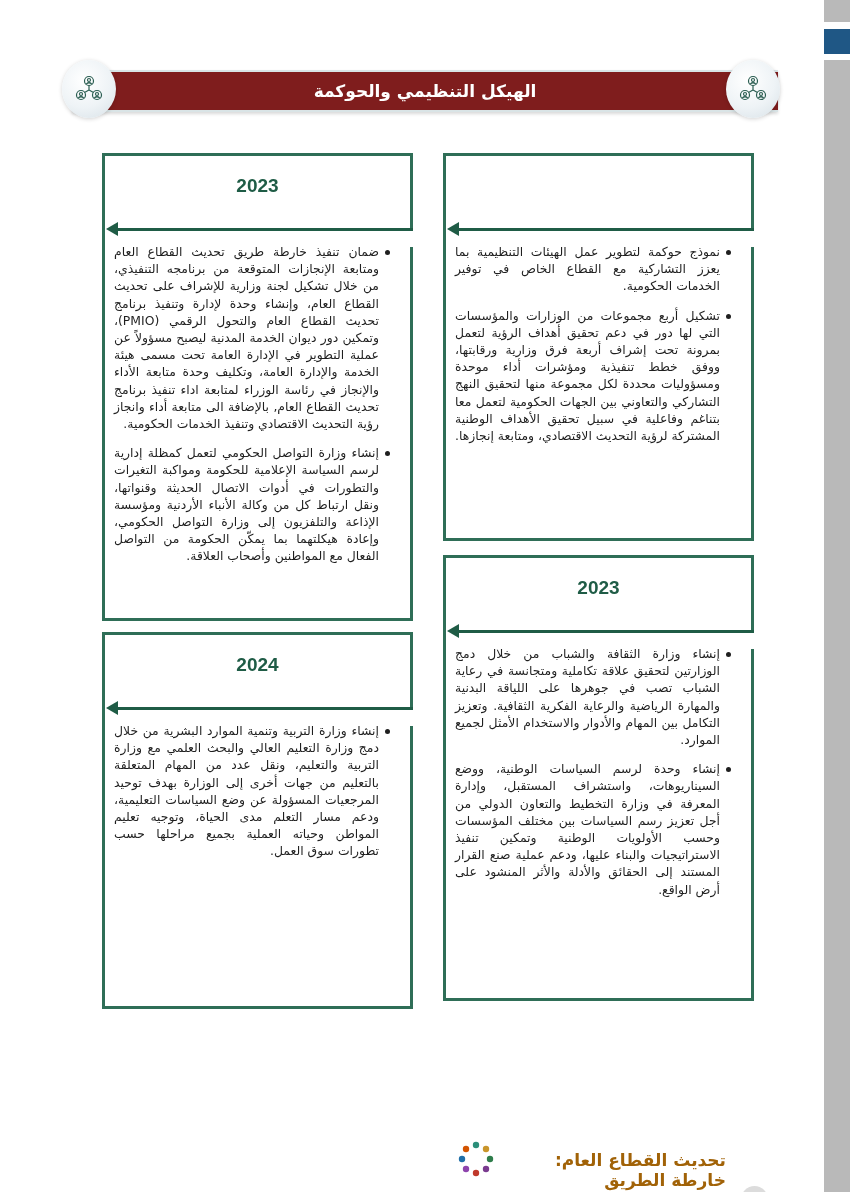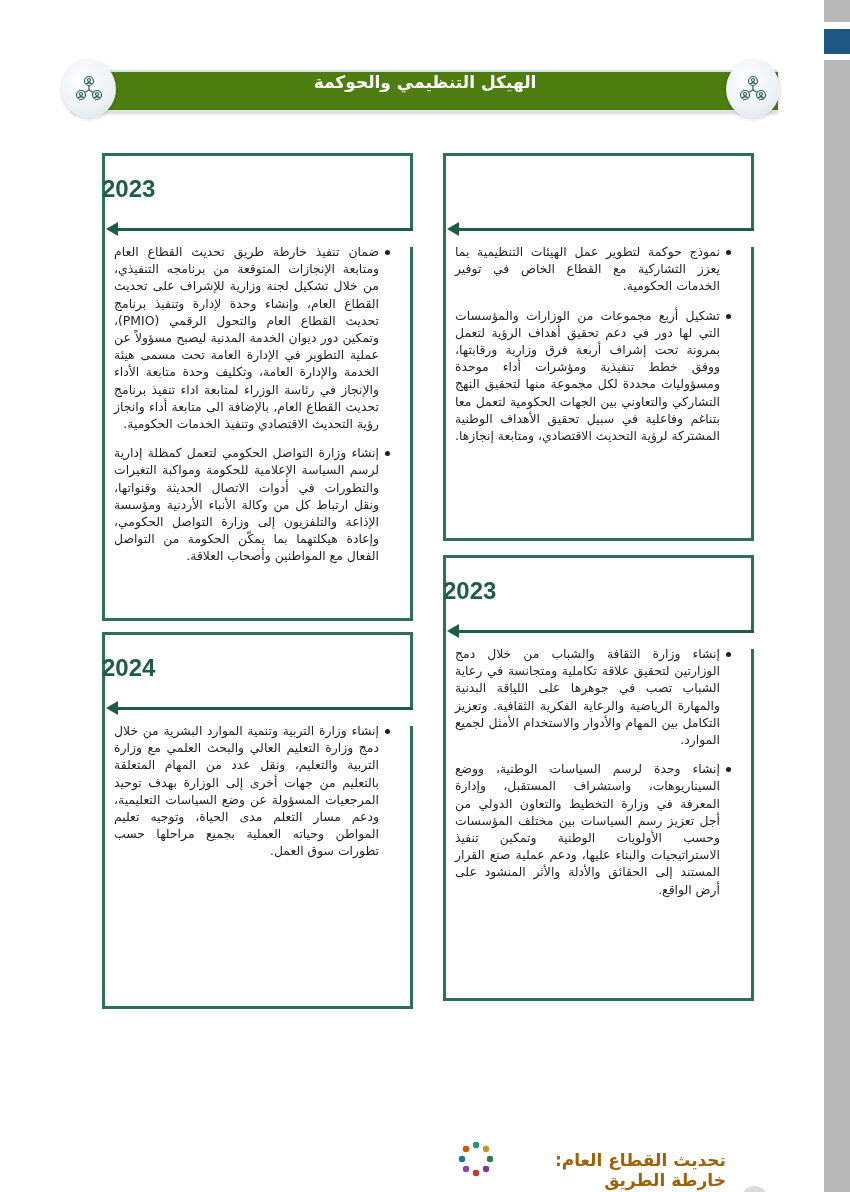"الهيكل التنظيمي والحوكمة" .banner { align-items: flex-start -> center; background: #4d7c0f -> #7f1d1d }
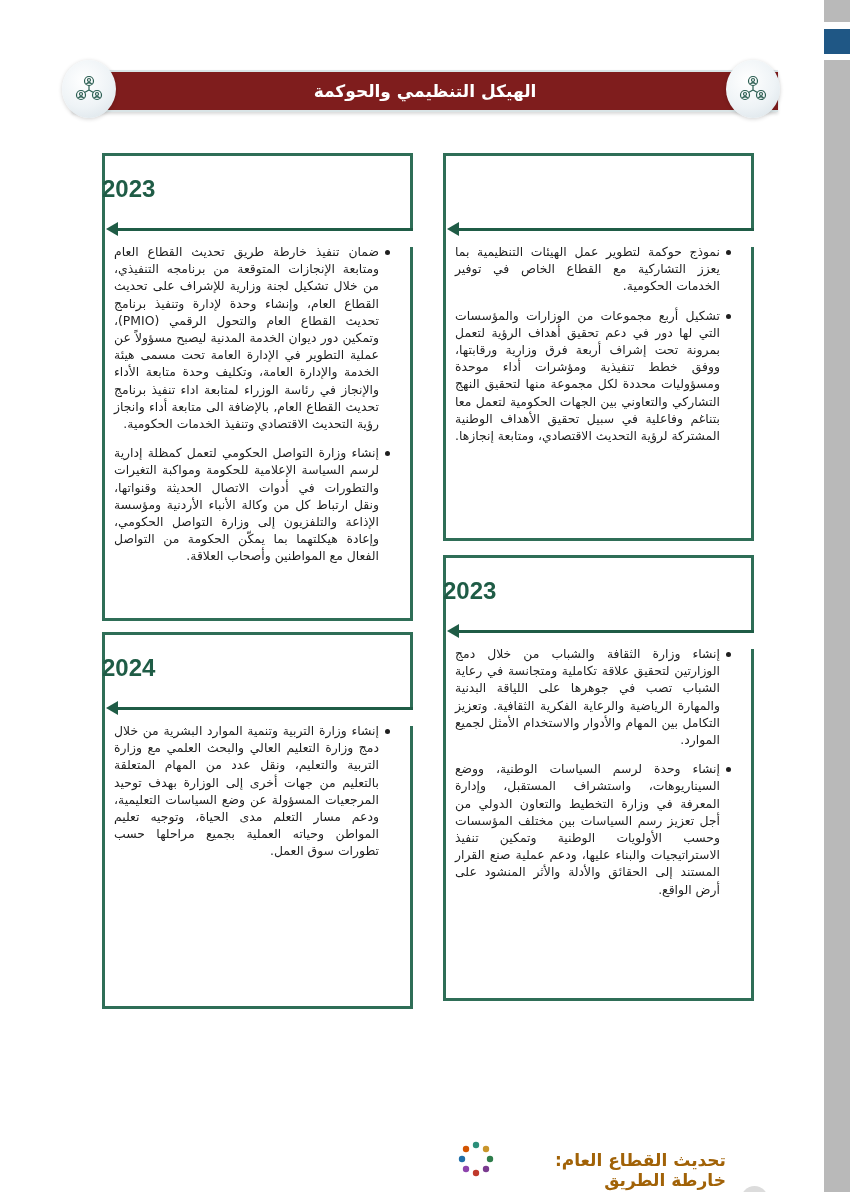"2023" .card .year { font-size: 24px -> 19px; text-align: none -> center }
